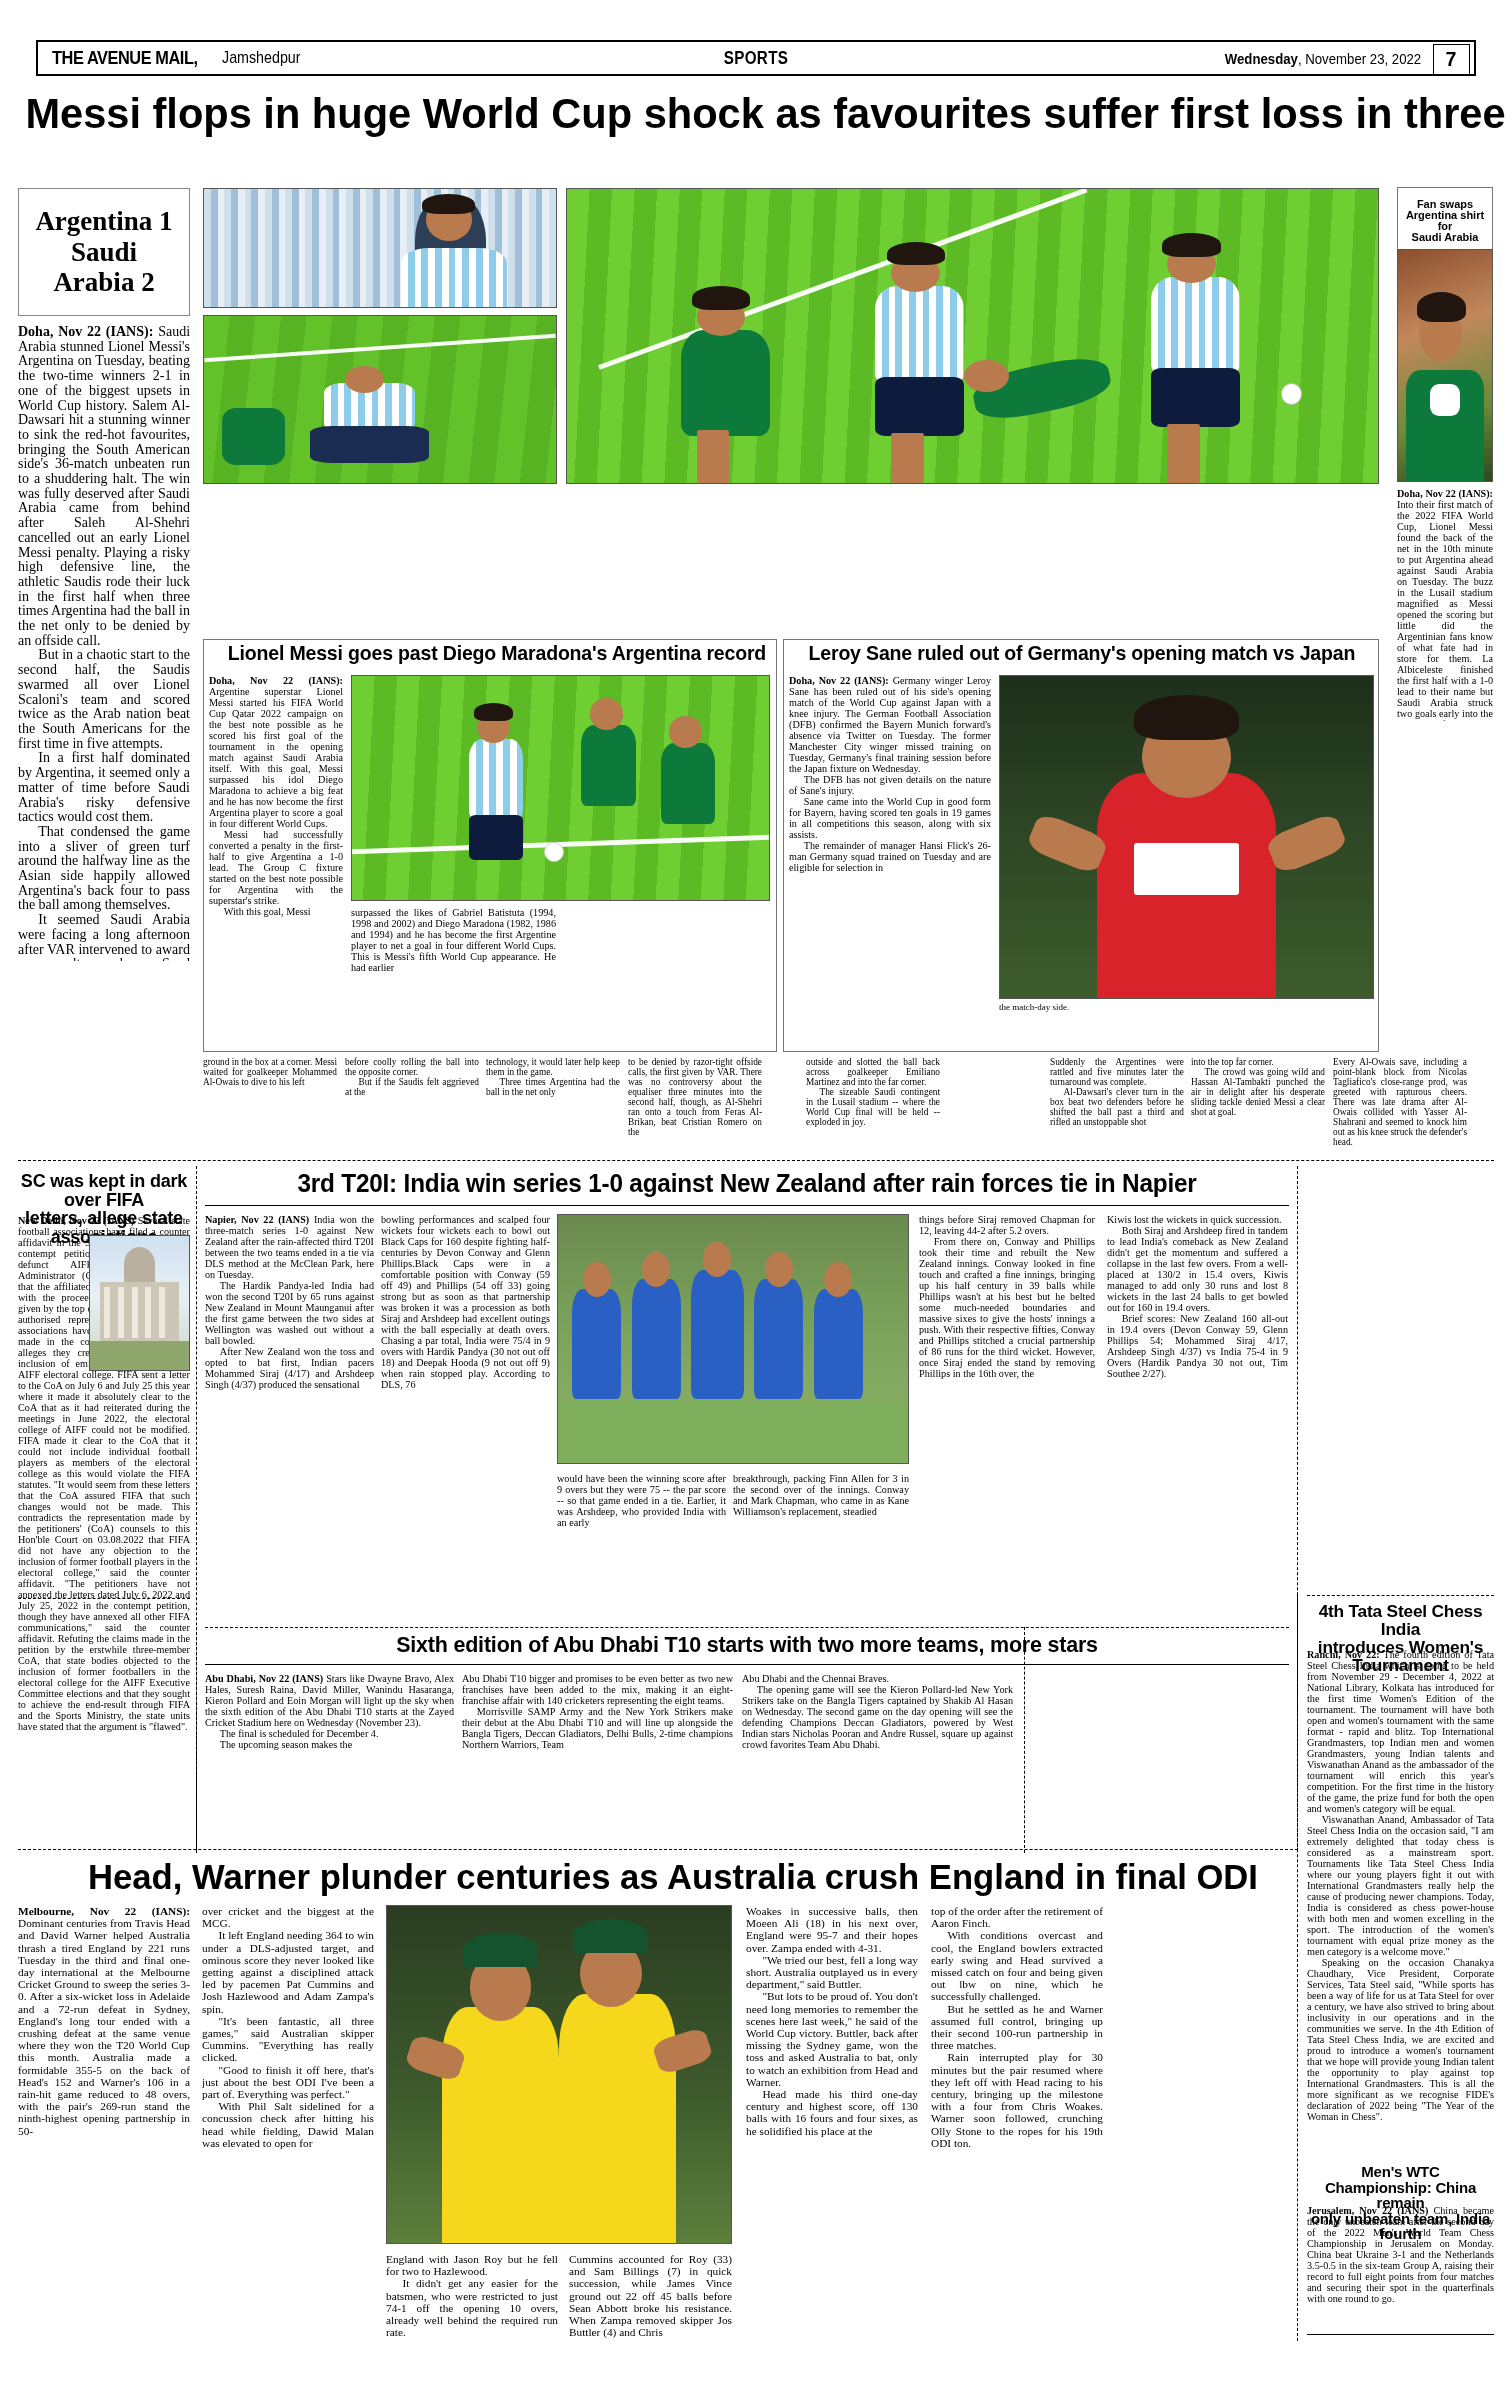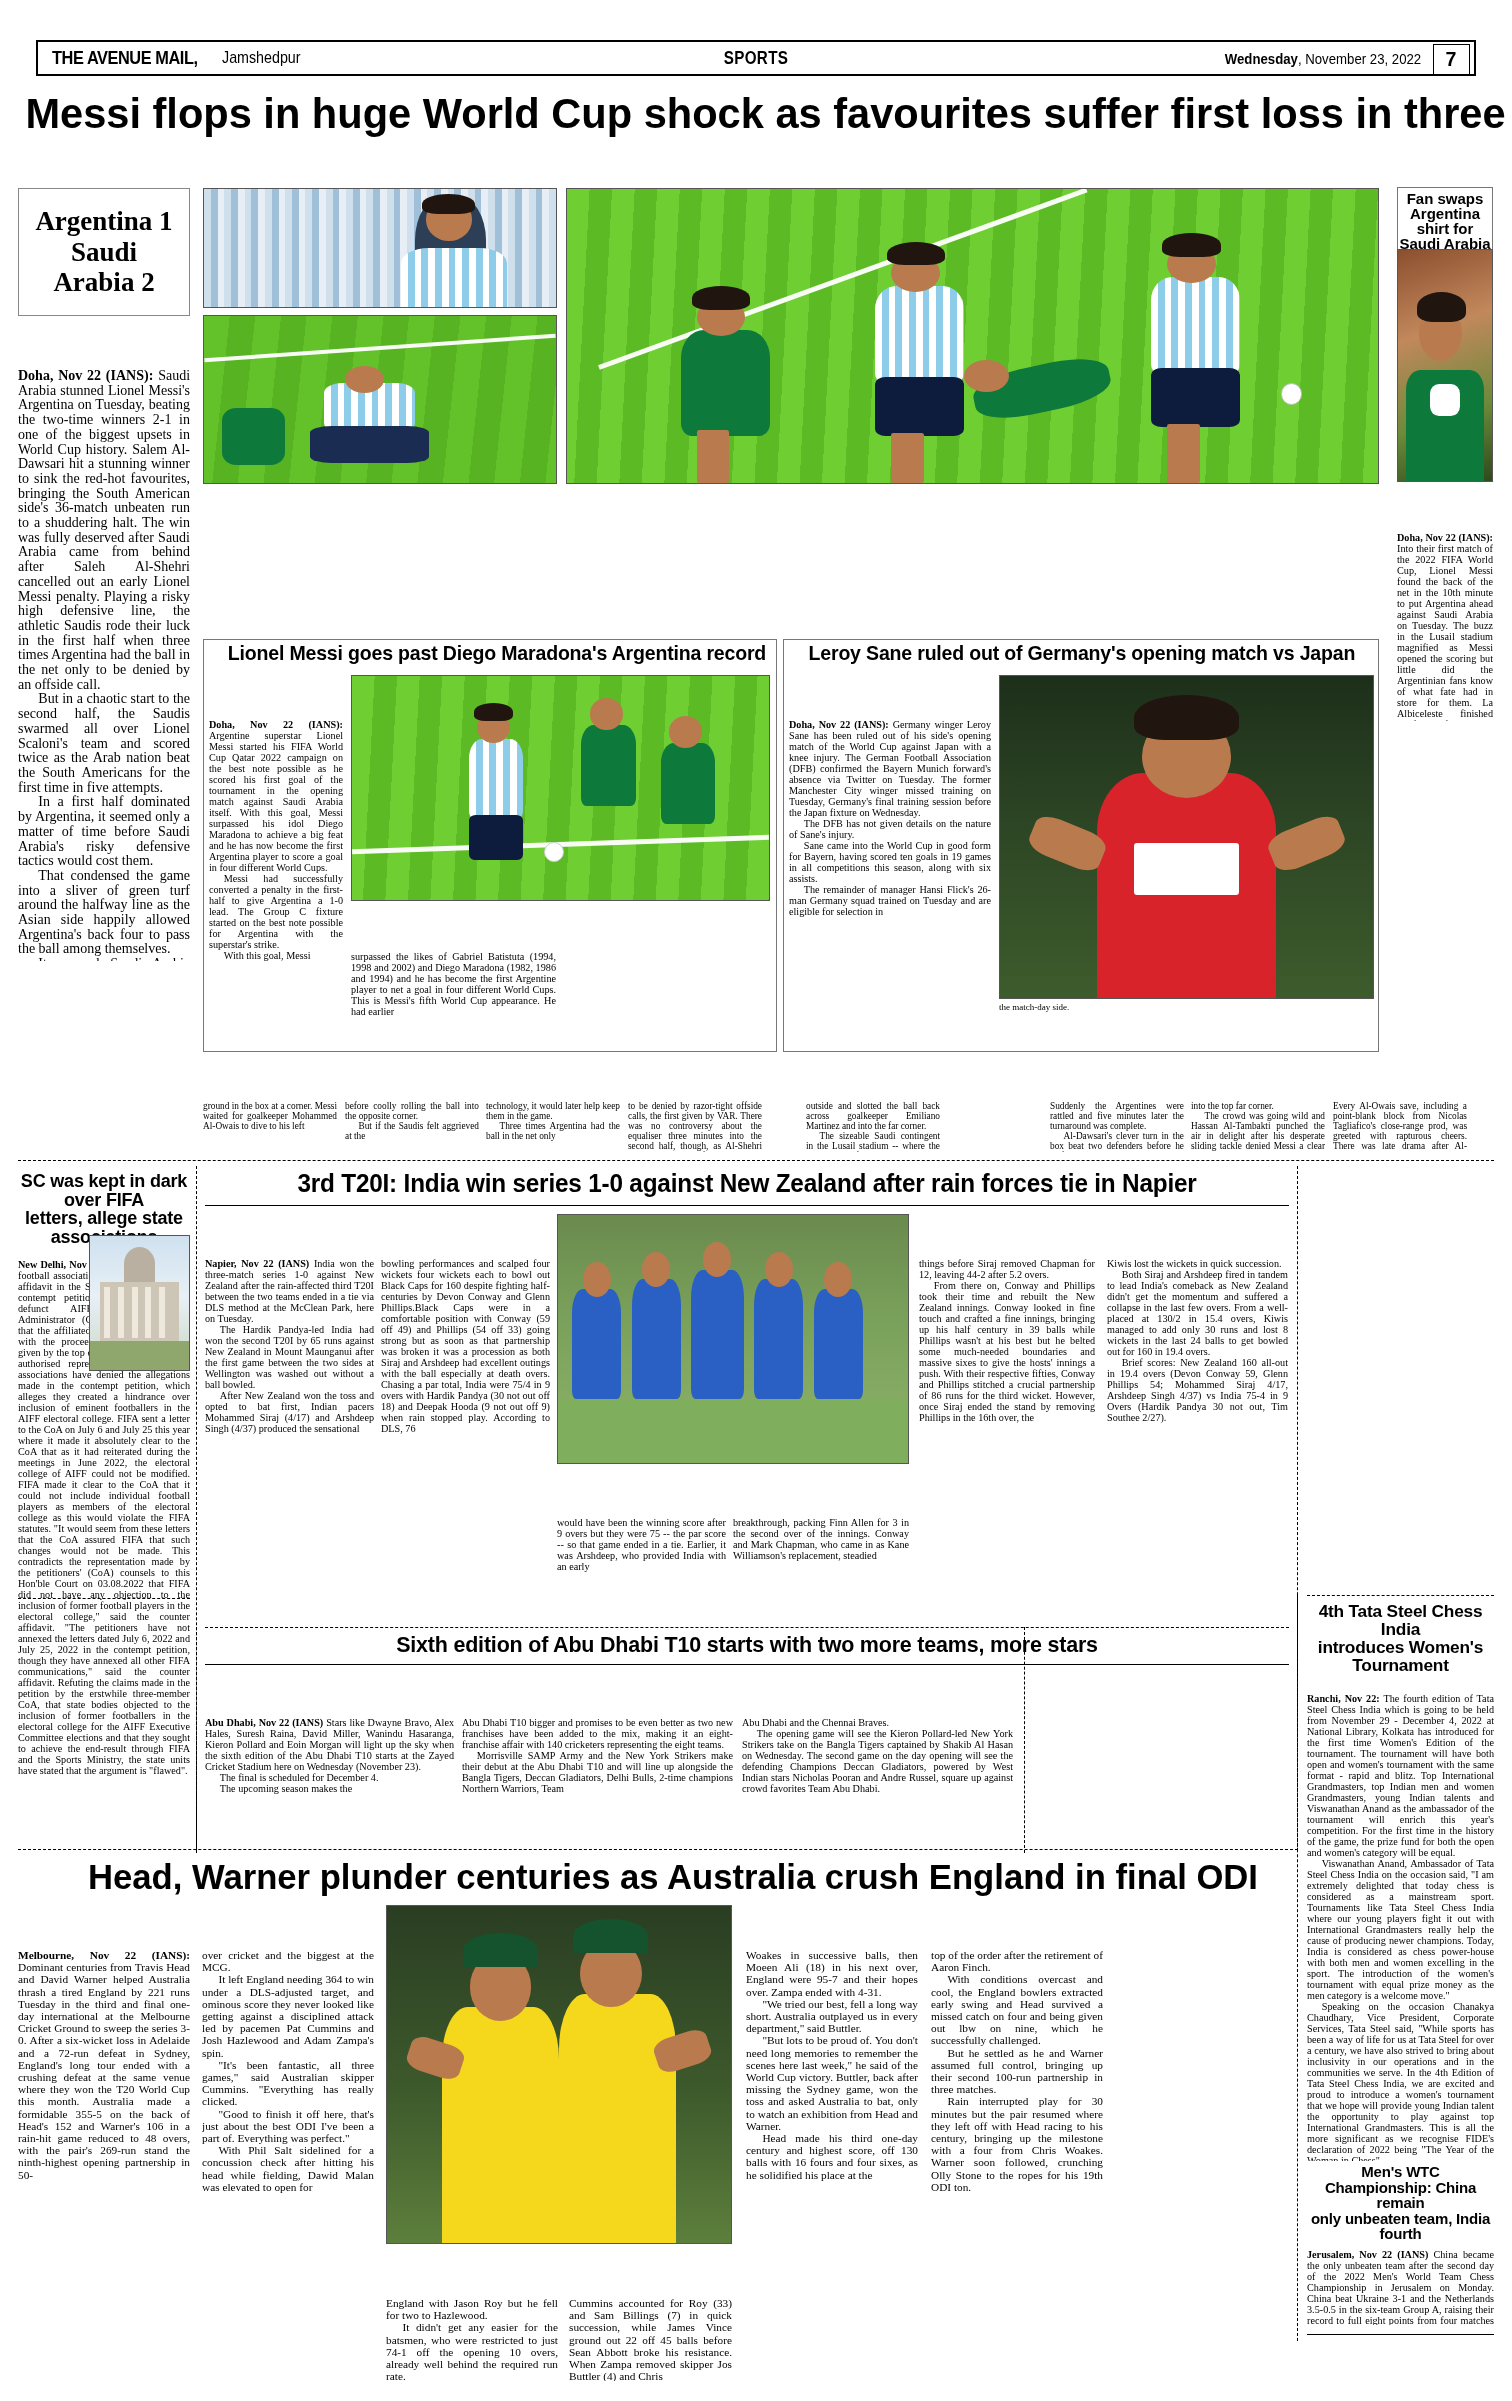"Fan swaps" div.boxhead { font-size: 15px -> 11px }
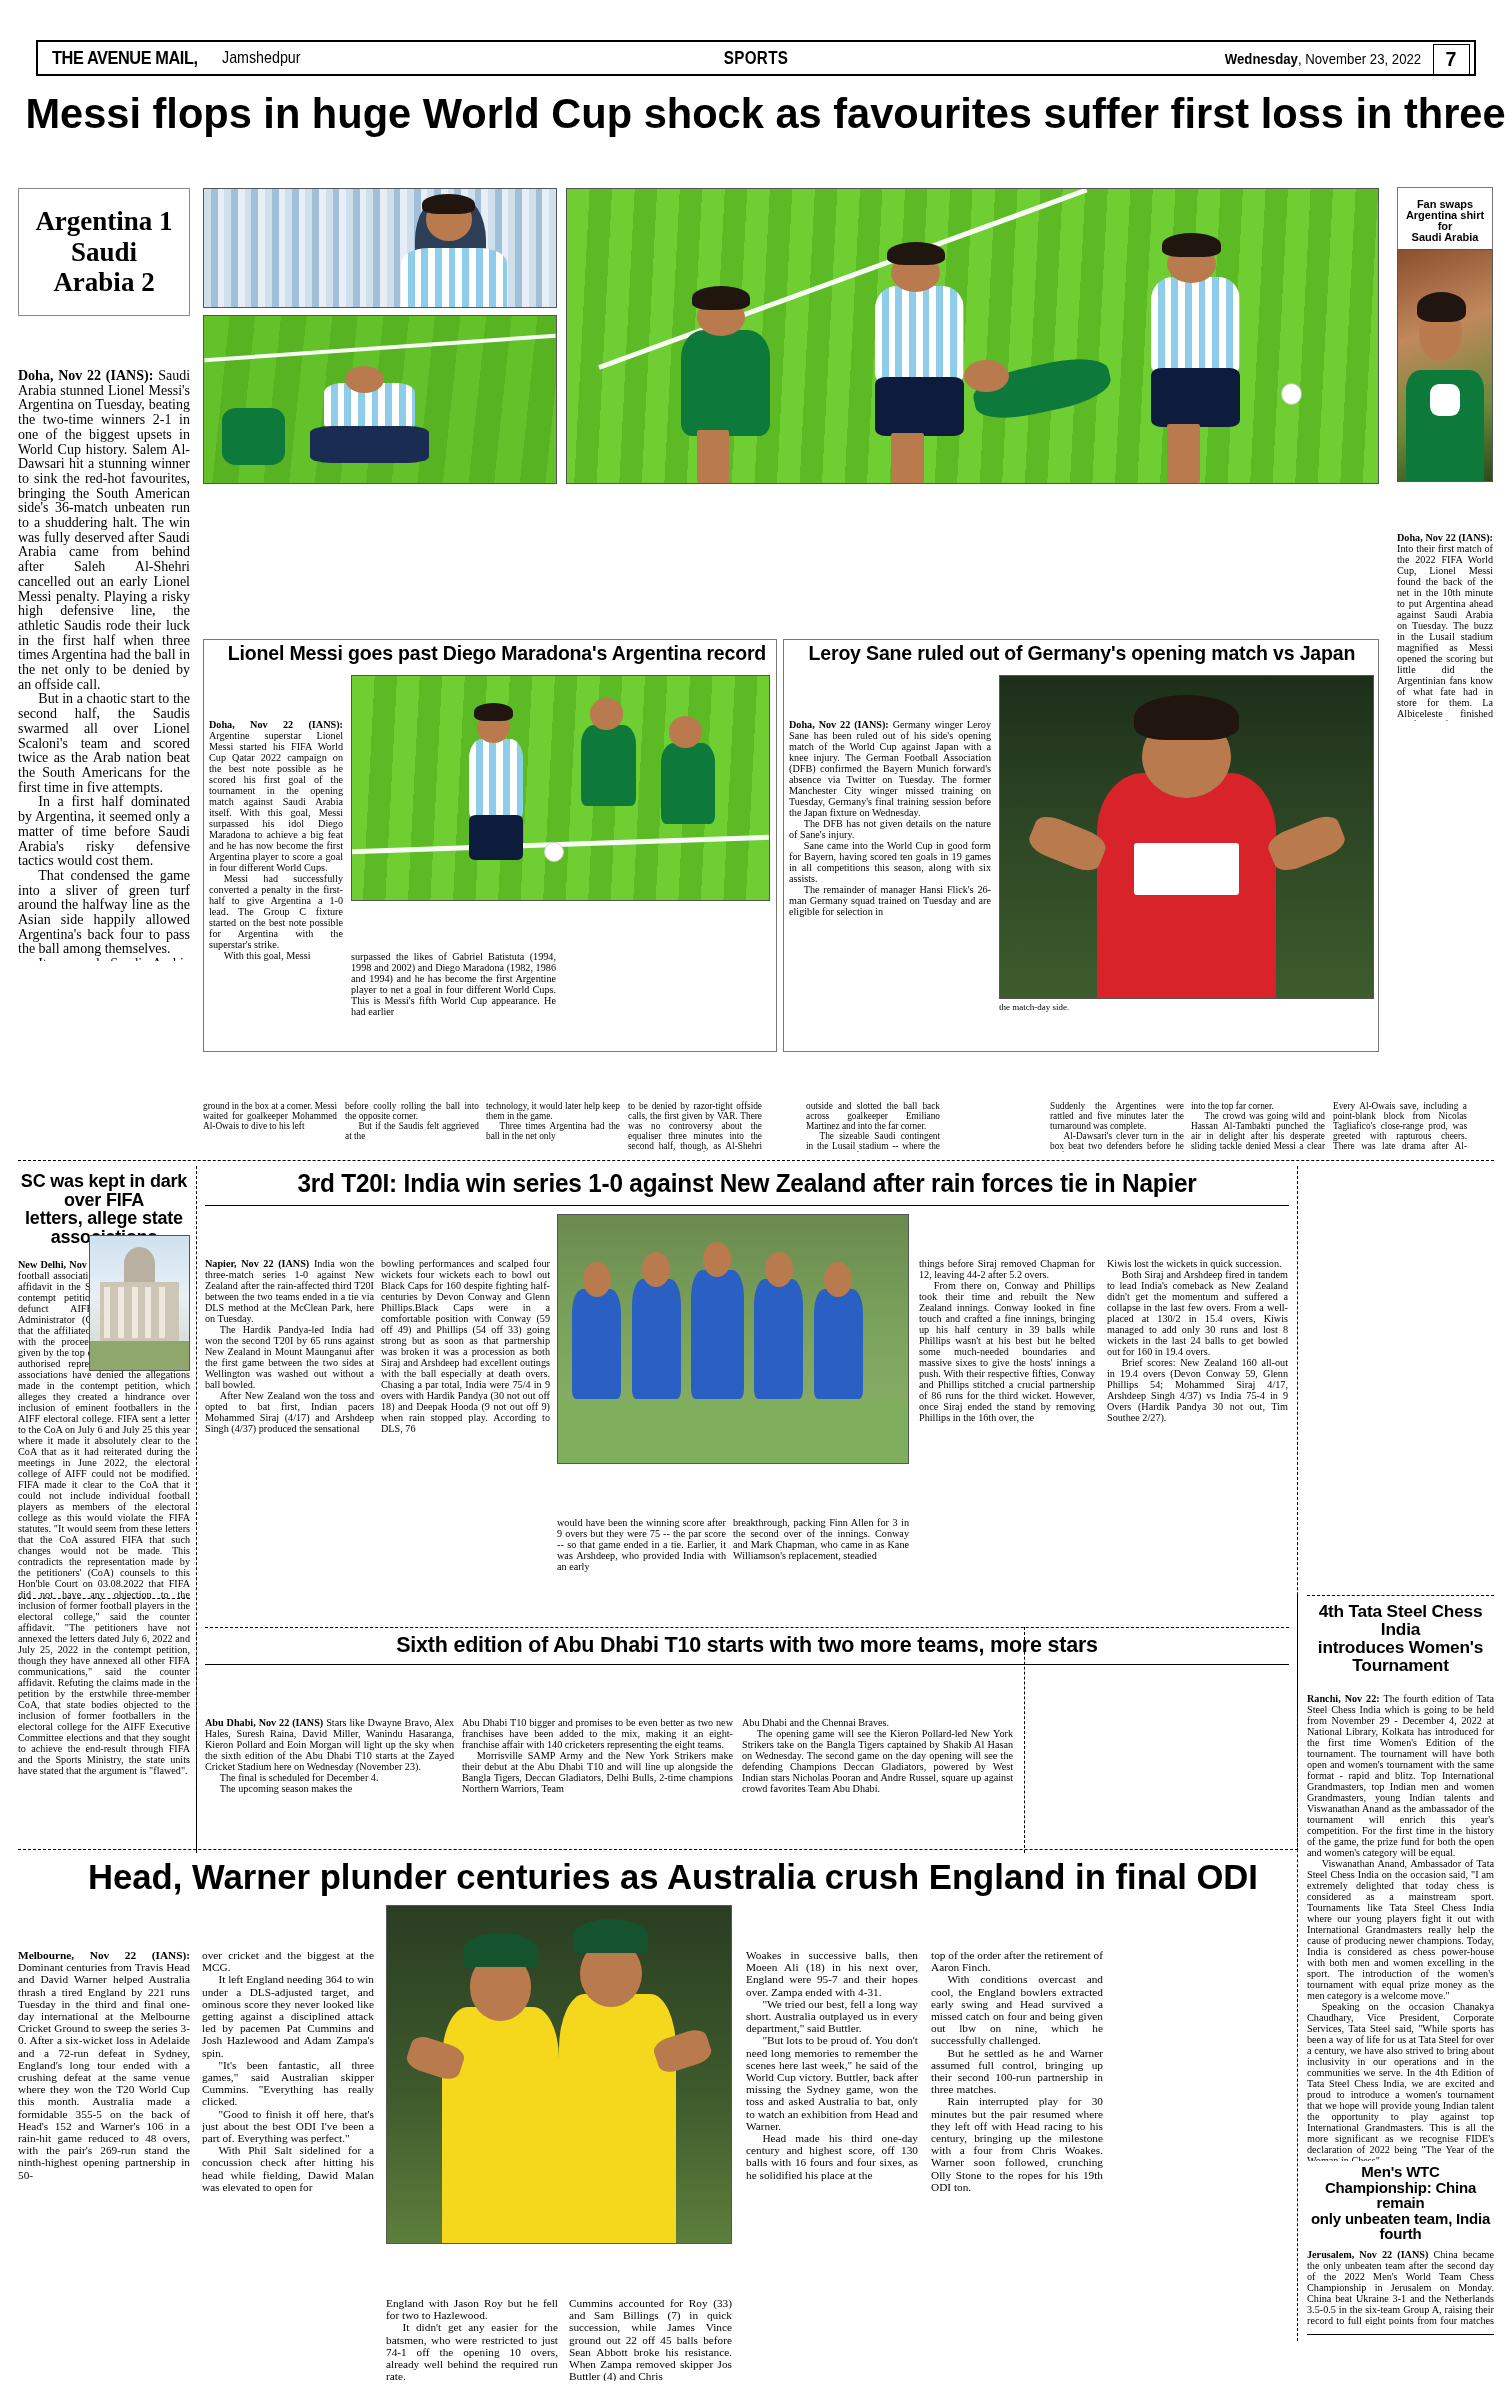"Doha, Nov 22 (IANS): Saudi" .col p.noind { margin-top: 44px -> none }
